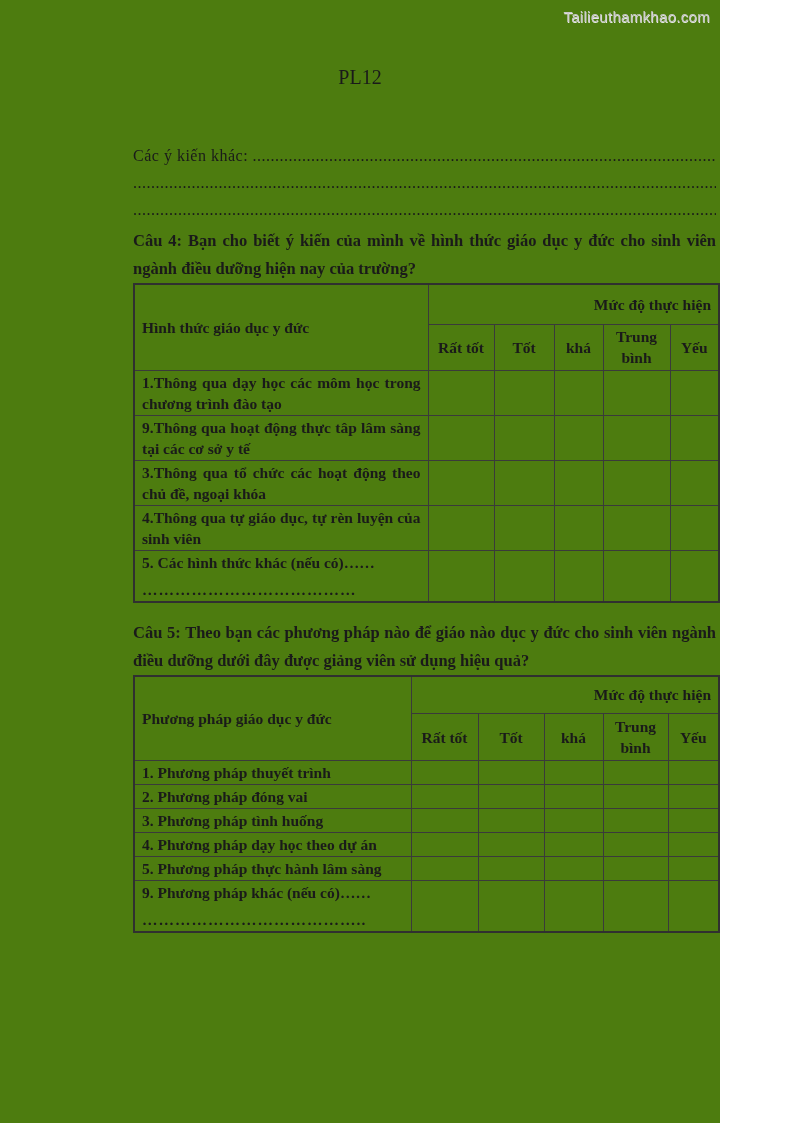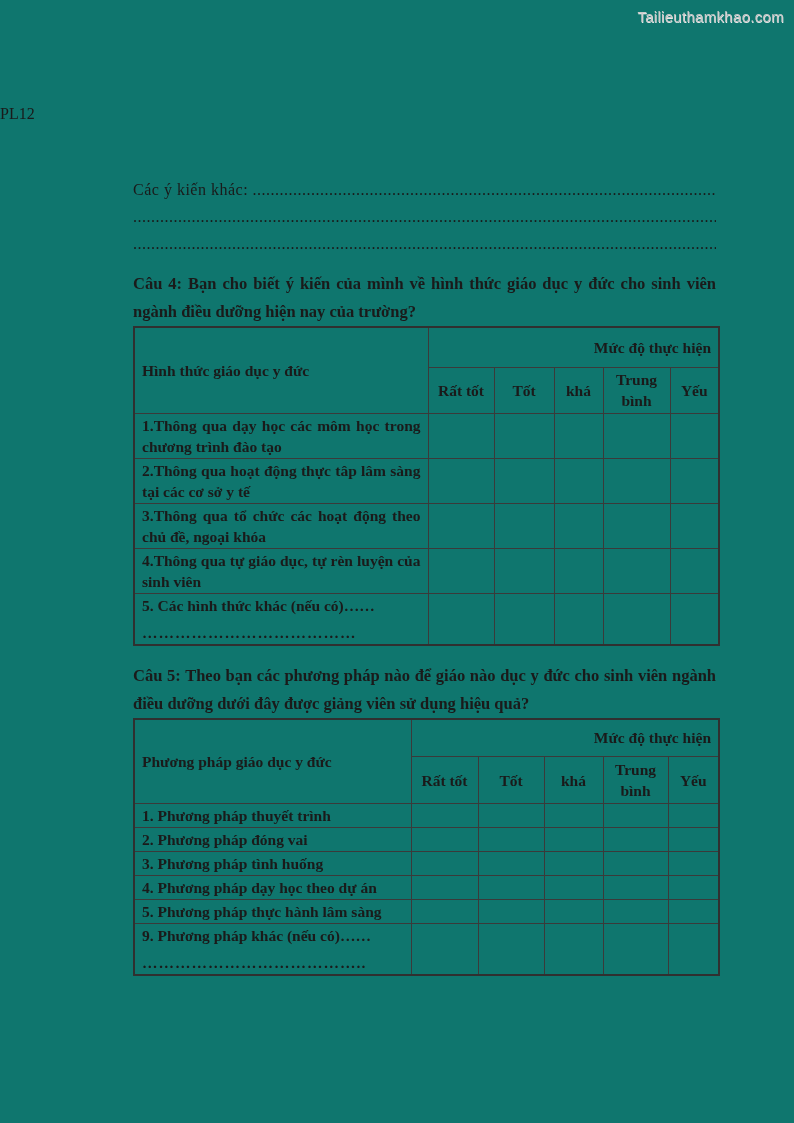"Tailieuthamkhao.com" .page { background: #0f766e -> #4d7c0f; width: 794px -> 720px }
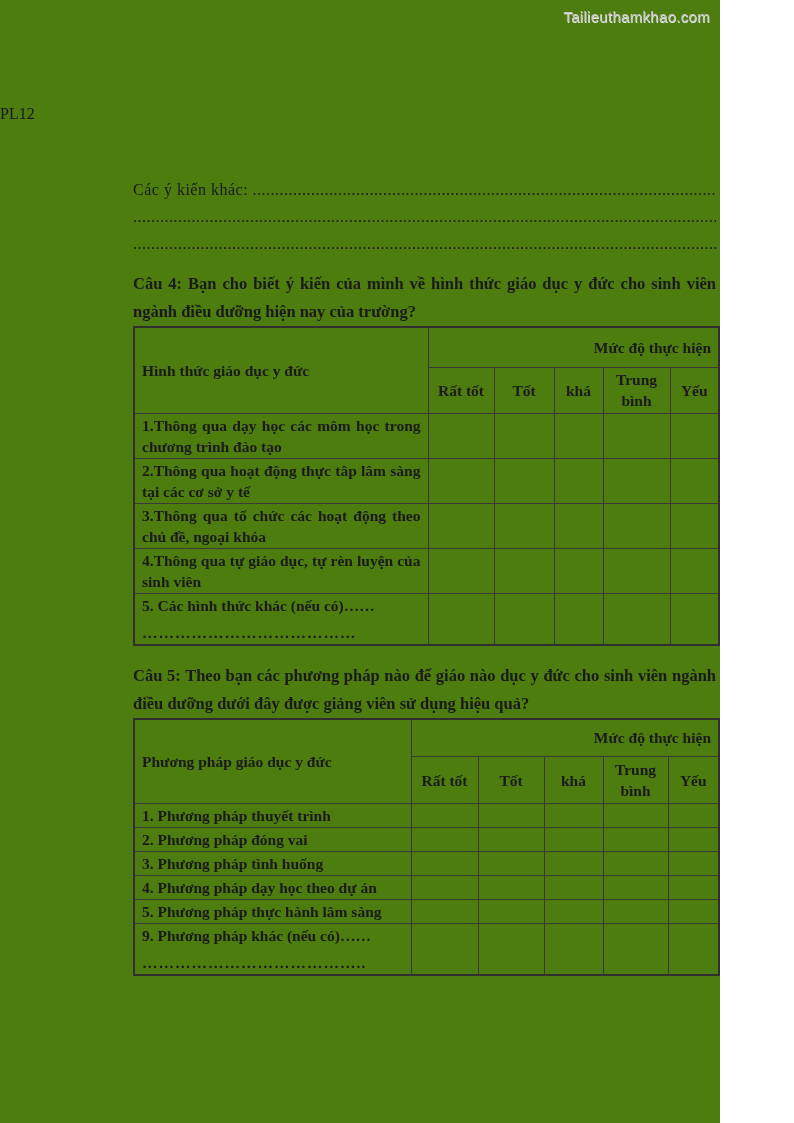"PL12" .page-label { font-size: 16px -> 20px; padding-top: 105px -> 66px; text-align: none -> center }
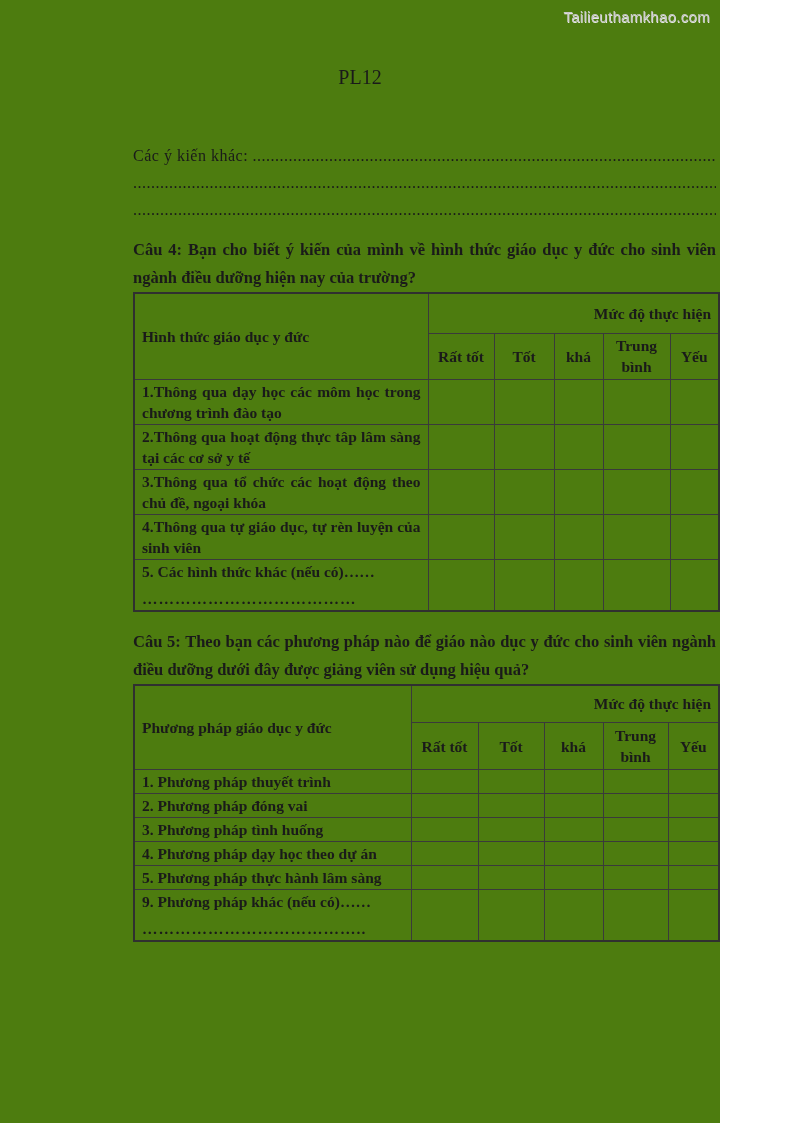"Câu 4: Bạn cho biết" .mt-q4 { margin-top: 13px -> 4px }
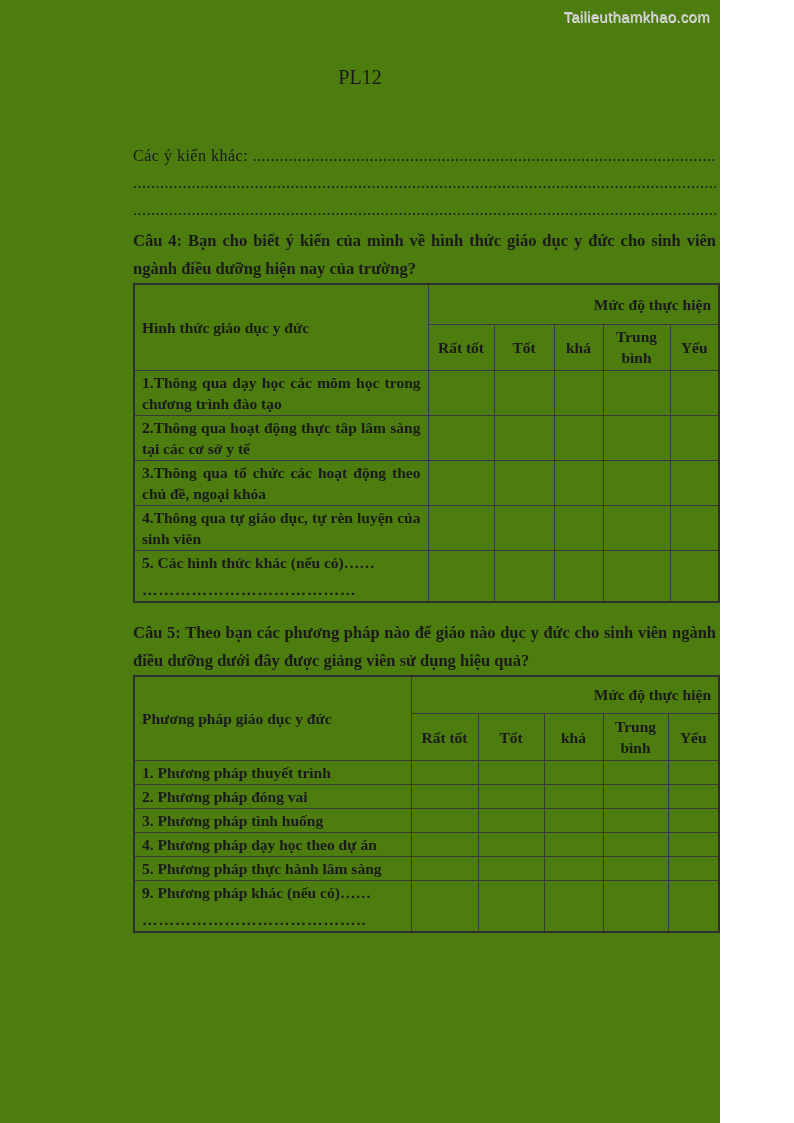"2.Thông qua hoạt động thực" td.desc { text: 2.Thông -> 9.Thông }
